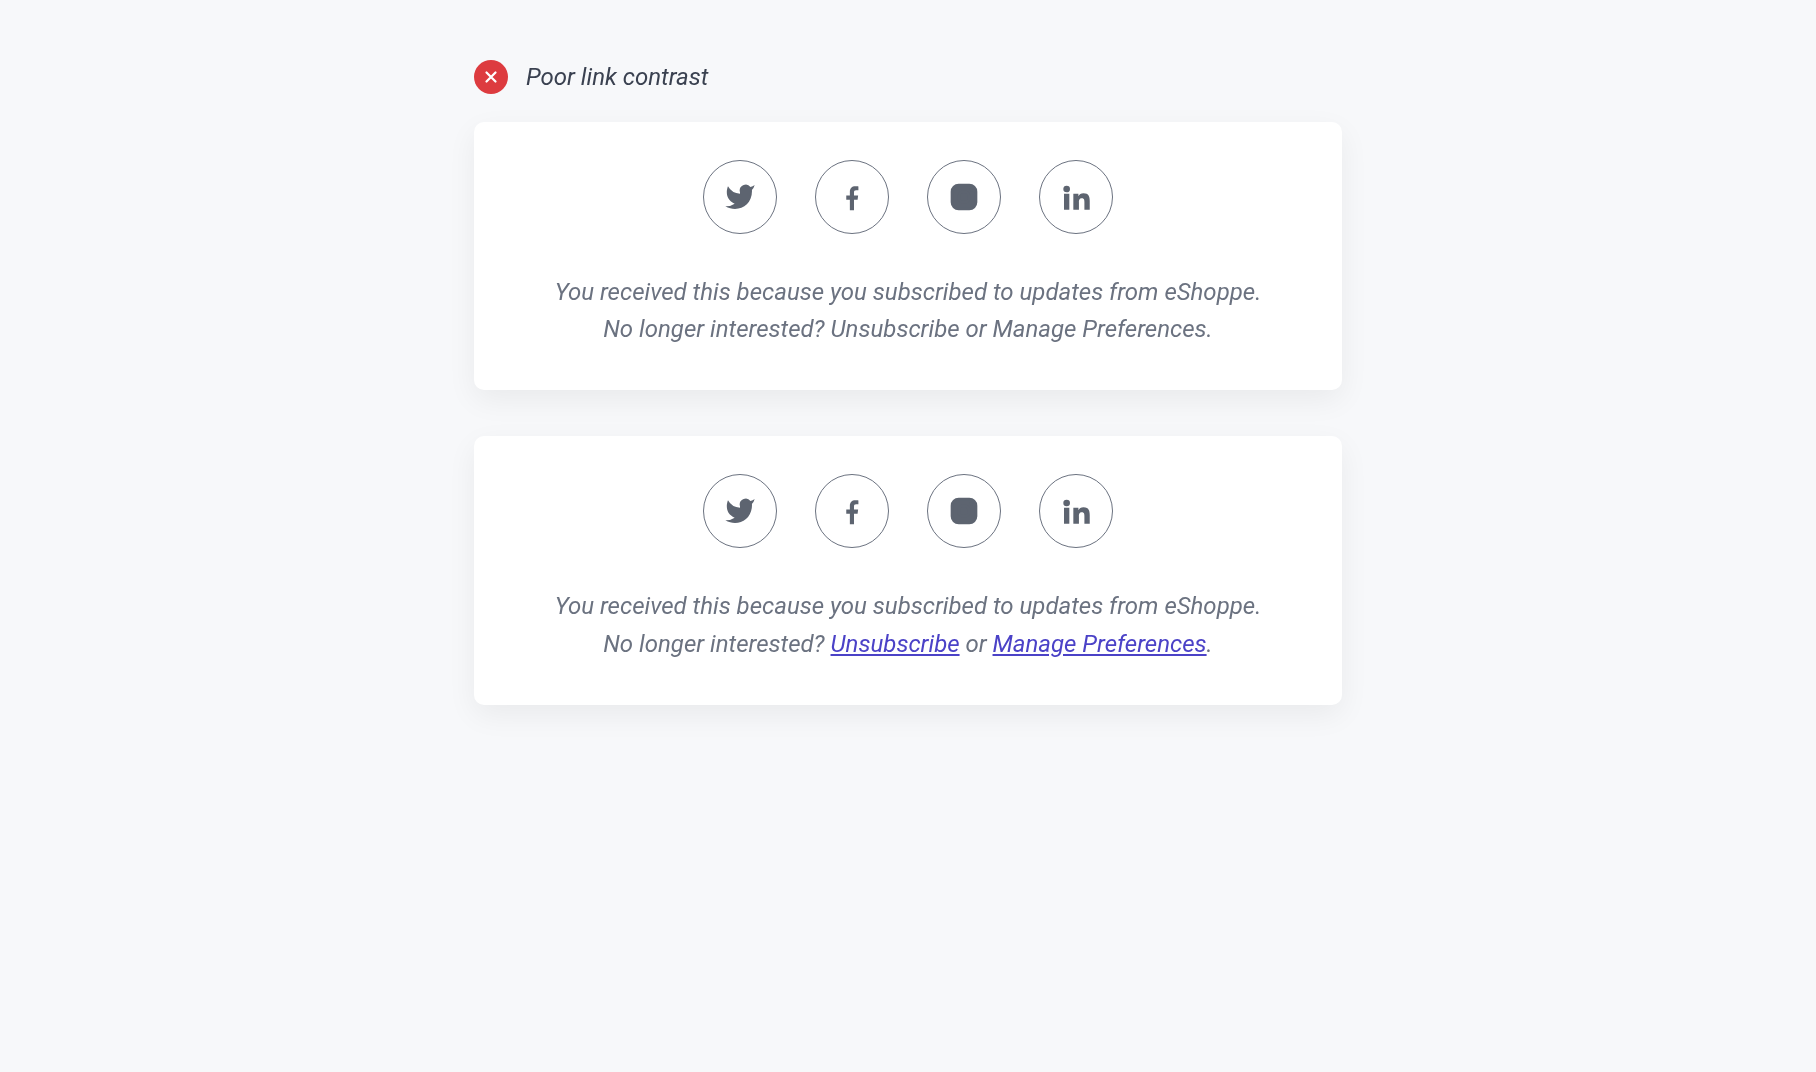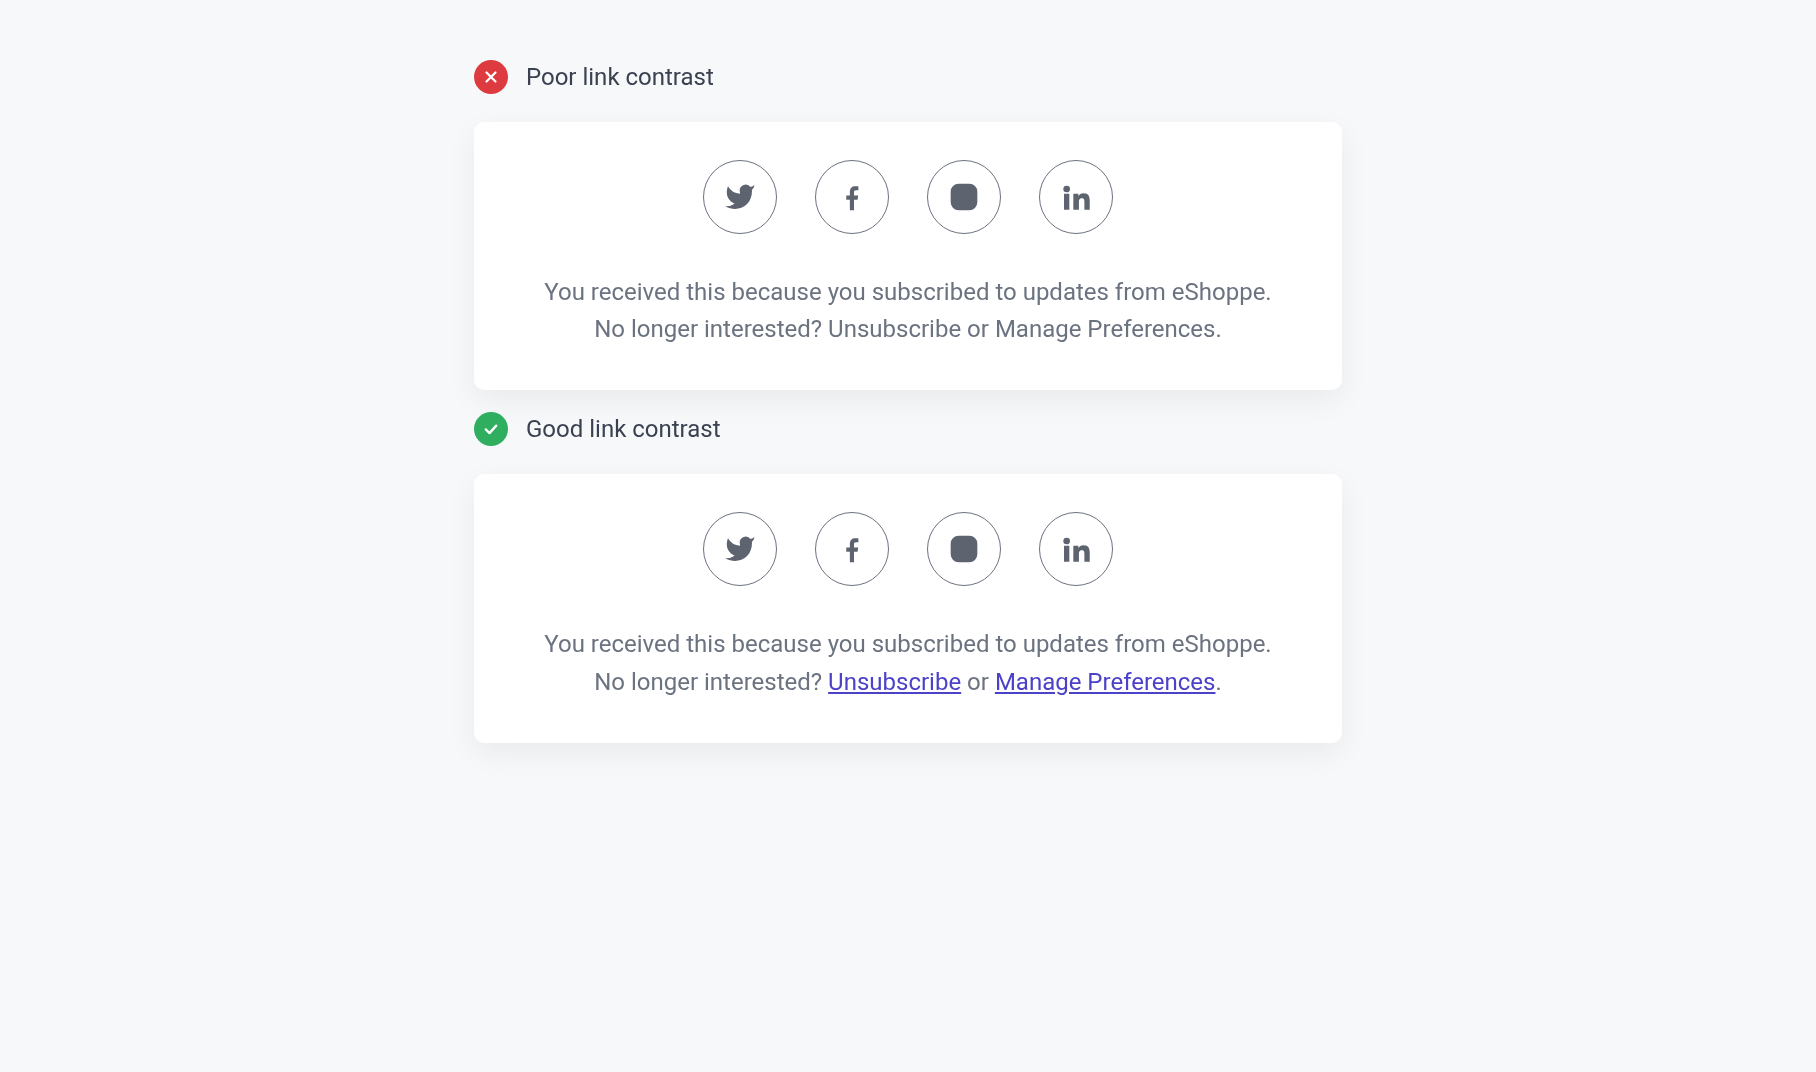"Poor link contrast" .example-block { font-style: none -> italic; margin-bottom: 22px -> 46px }
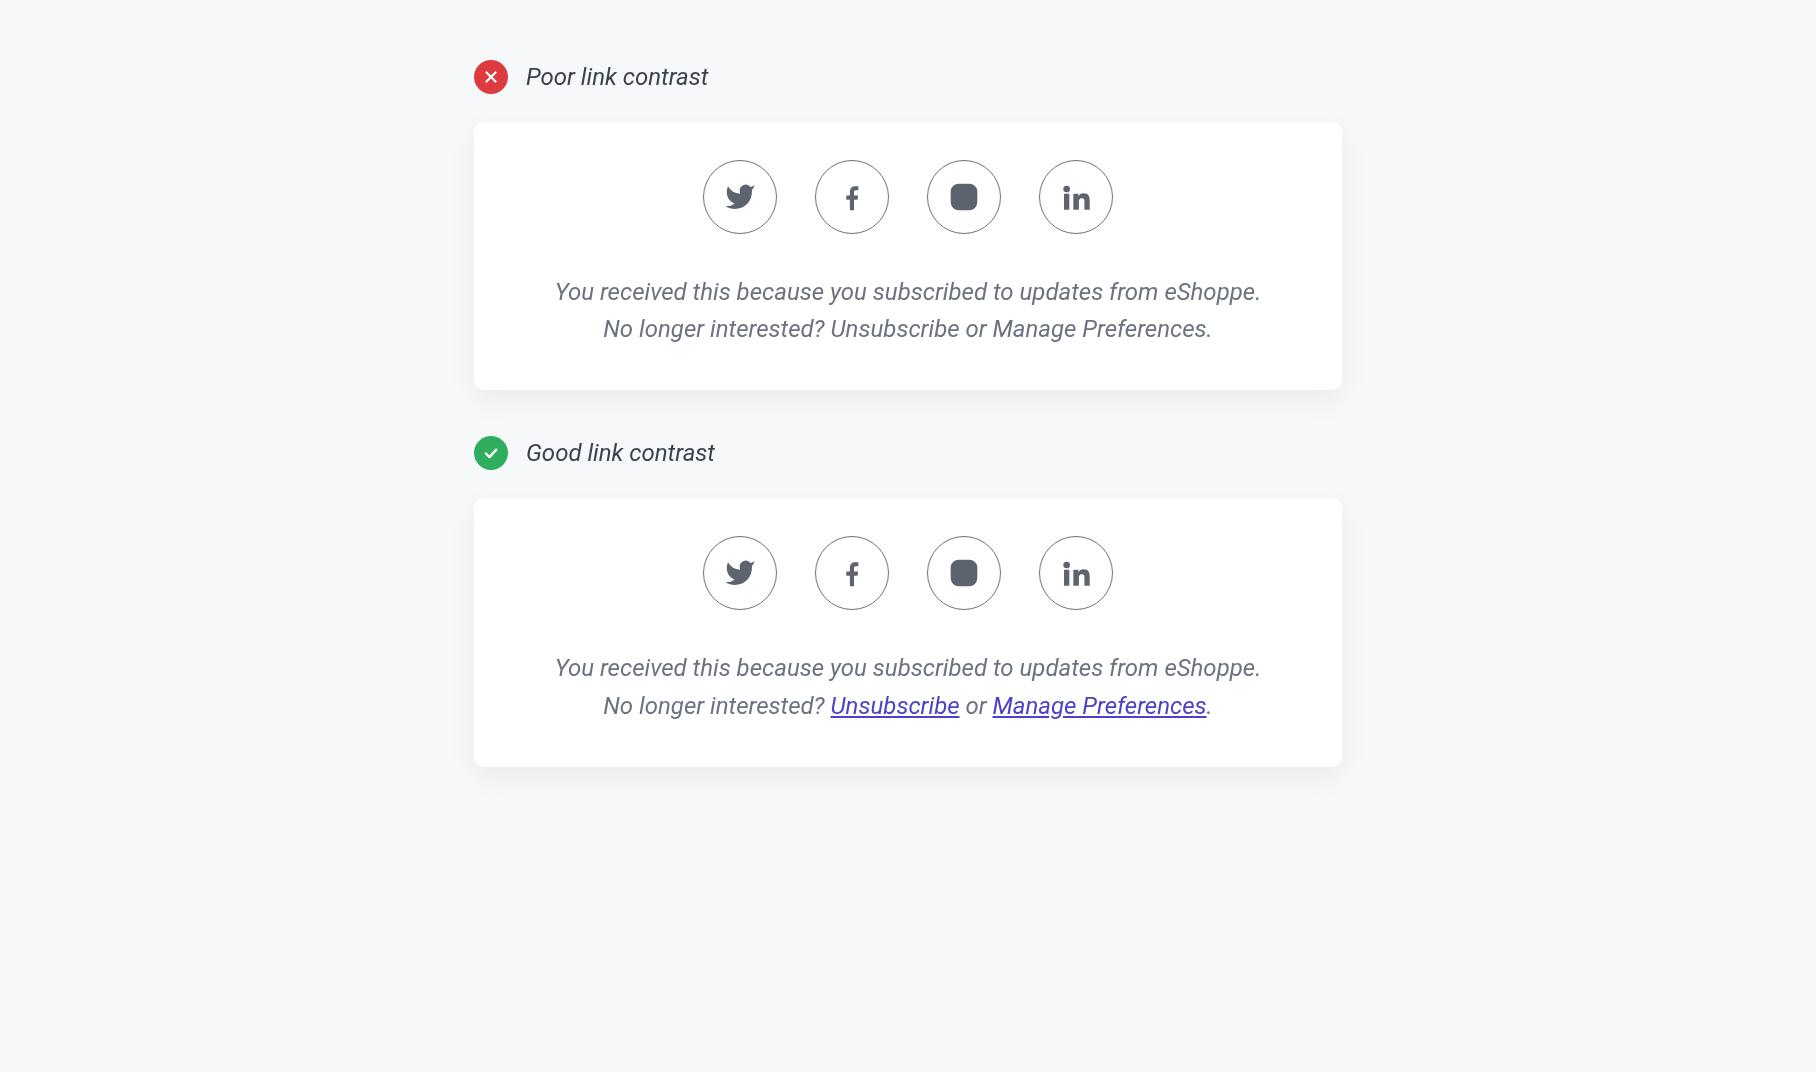"Good link contrast" div.label-row { html: <div> <div> <svg> <path></path> </svg> </div> <div>Good link contrast</div> </div> -> none }
